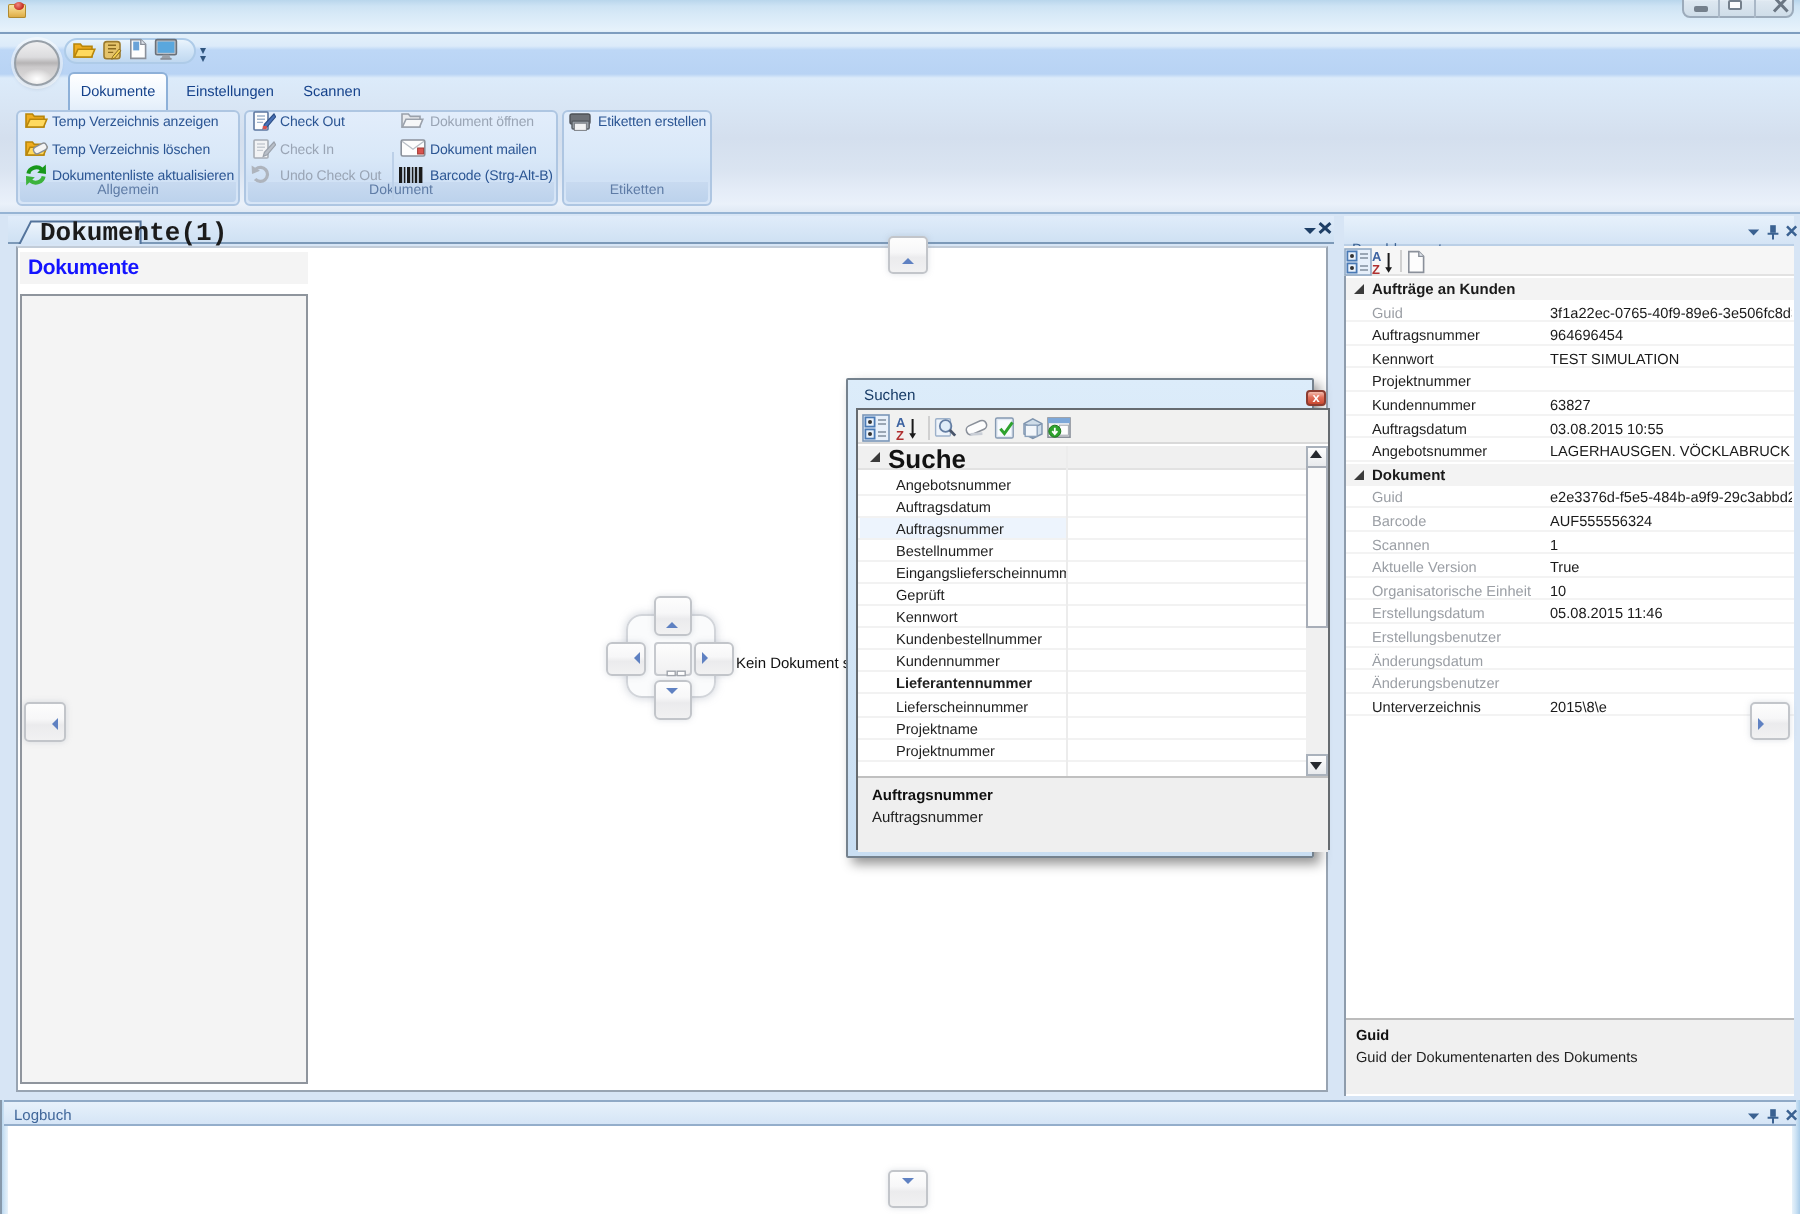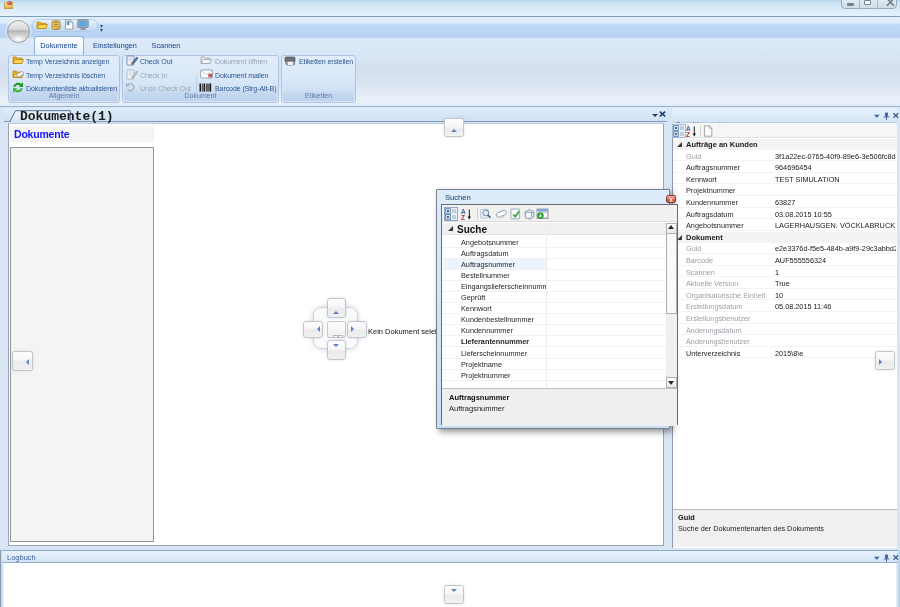"Suchen" #dlg { left: 436px -> 423px }
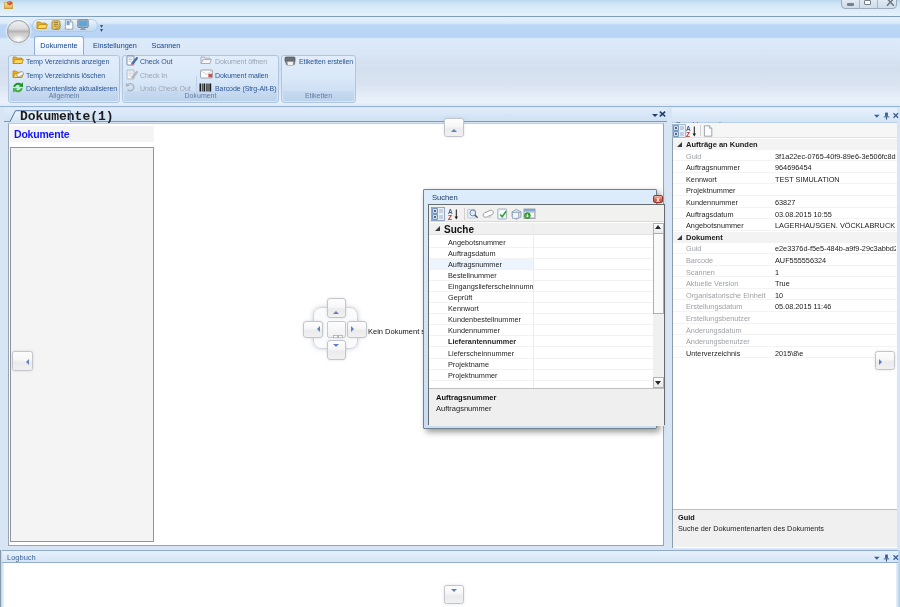"Suche" div { font-size: 10px -> 13px }
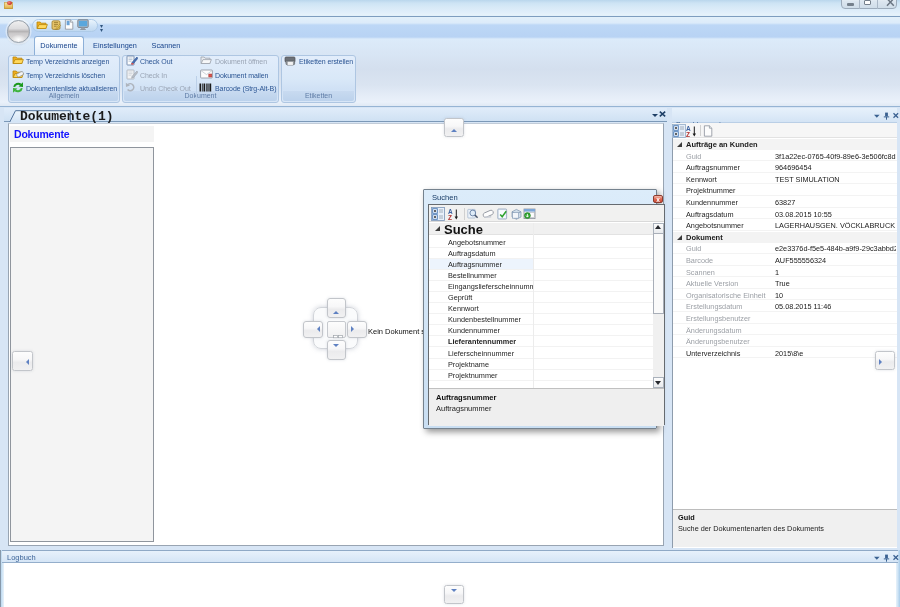"Suche der Dokumentenarten des Dokuments" div.abs { text: Suche -> Guid }
